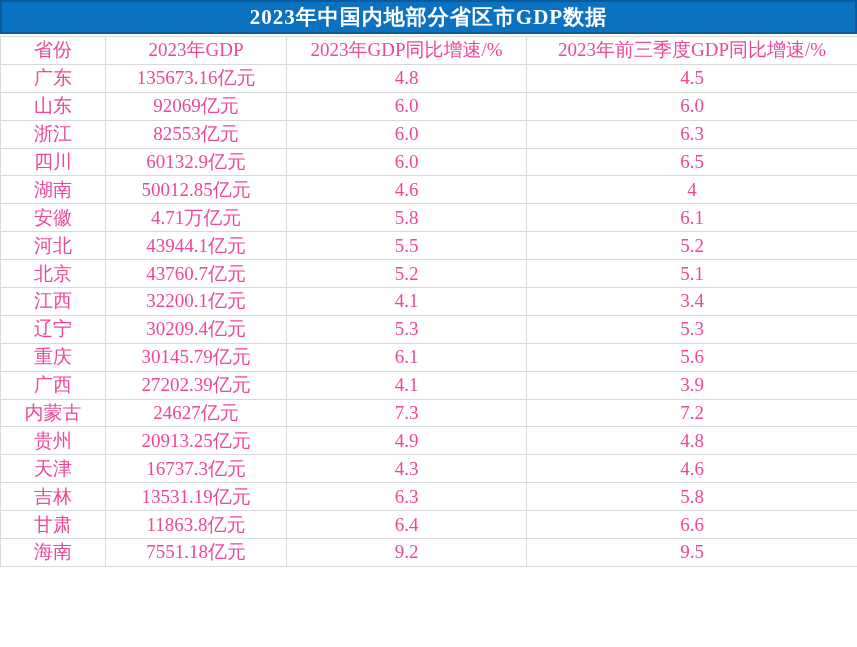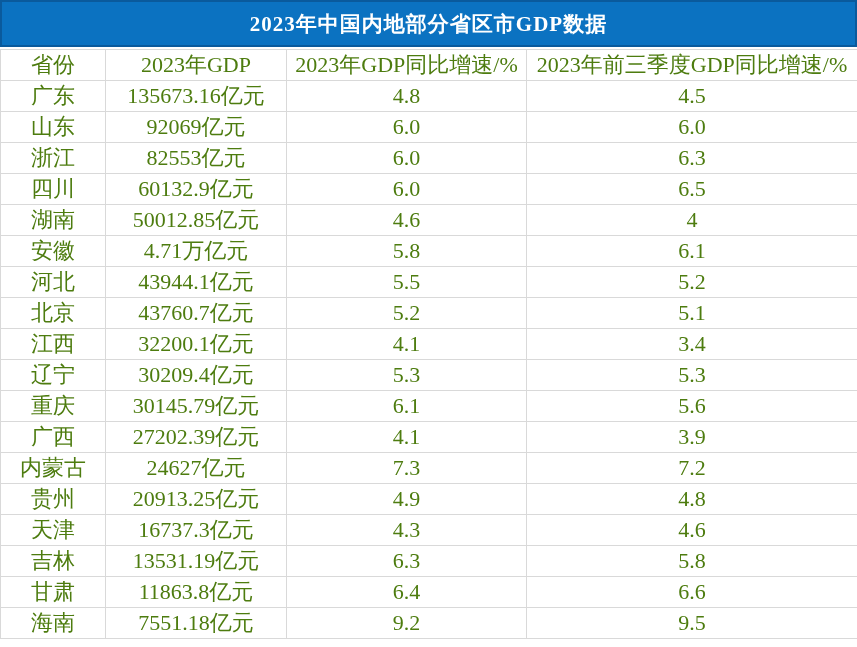"2023年中国内地部分省区市GDP数据" .title-bar { height: 47px -> 34px }
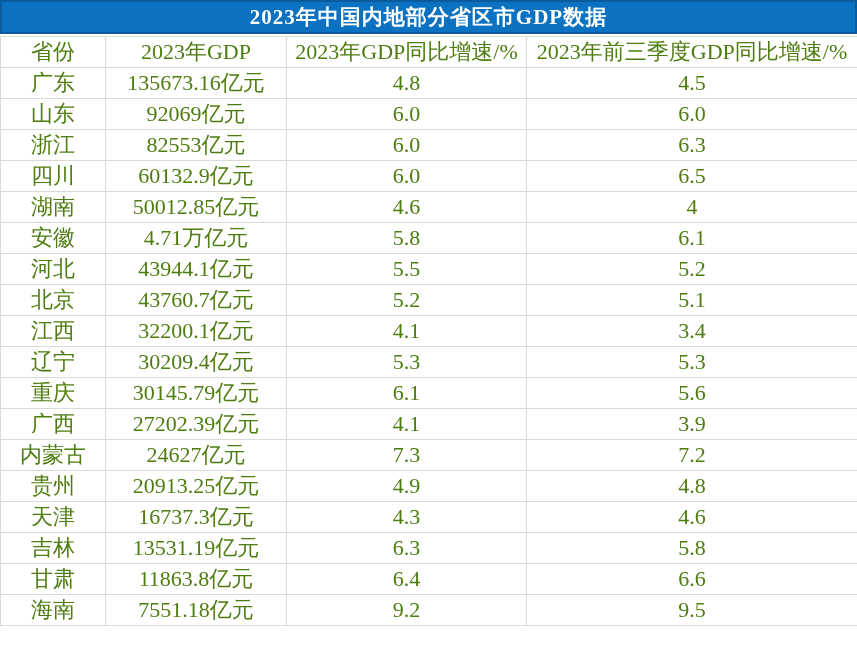"省份" table.gdp-table { color: #4d7c0f -> #ec4899; font-size: 22px -> 19px }
